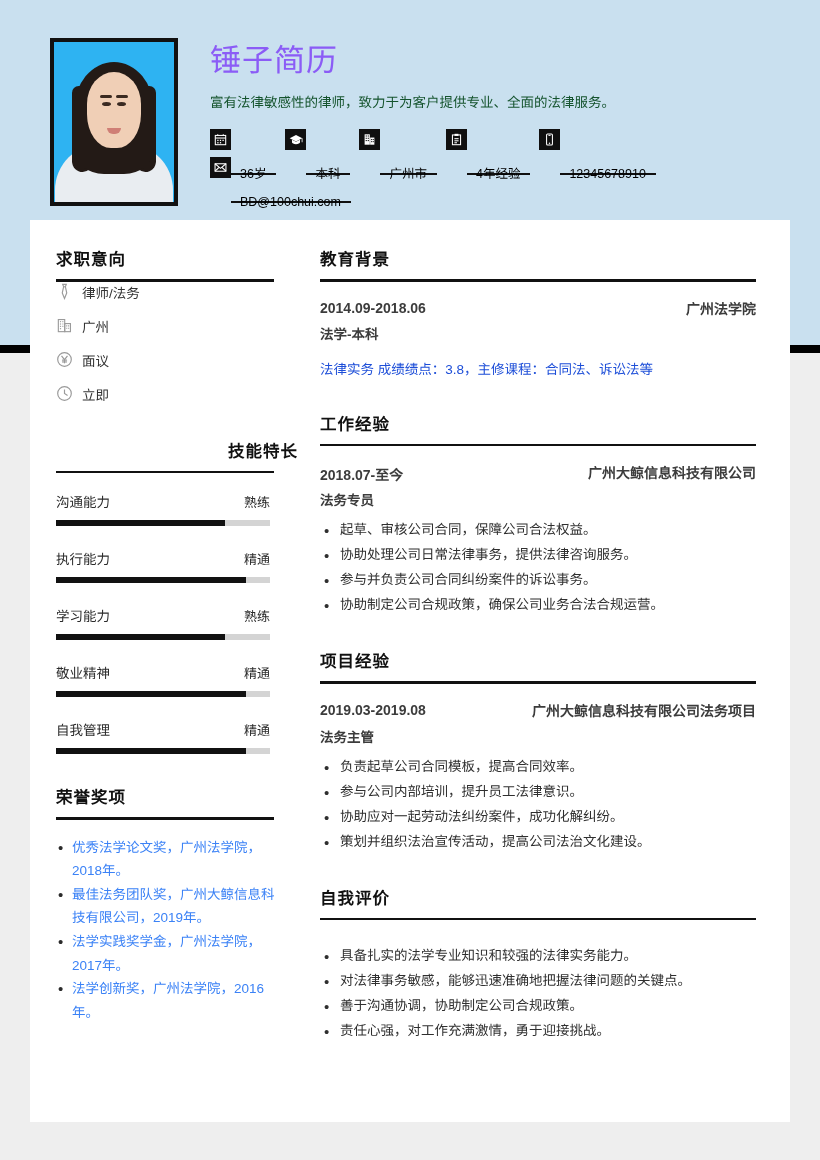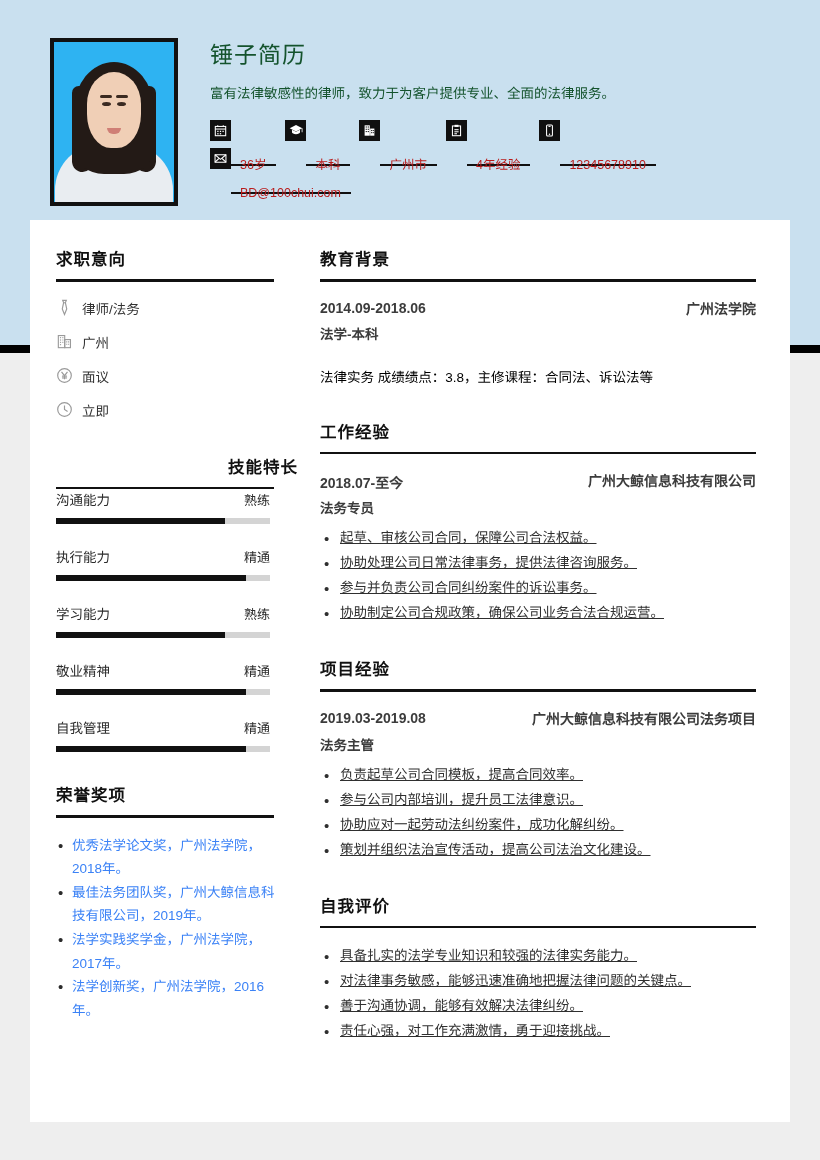"锤子简历" .resume-title { color: #14532d -> #8b5cf6; font-size: 23px -> 31px }
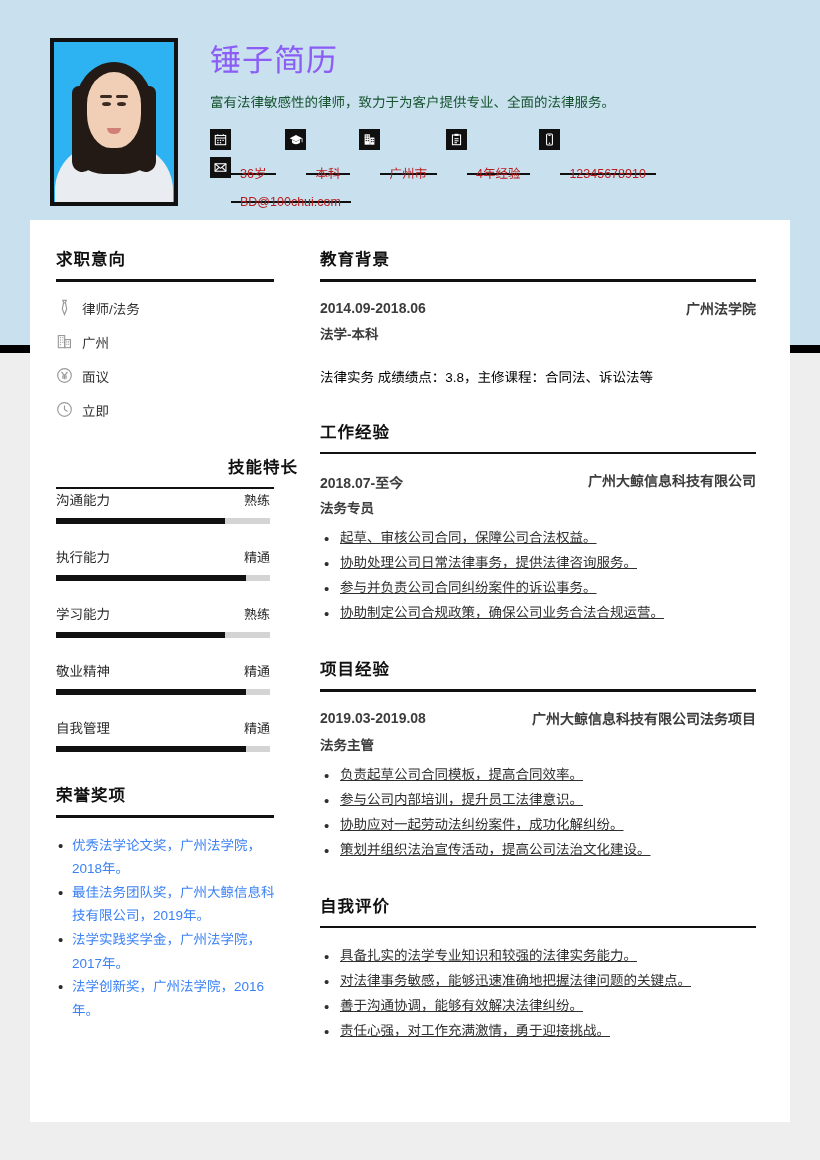"36岁" .tag-val { color: #b91c1c -> #000000 }
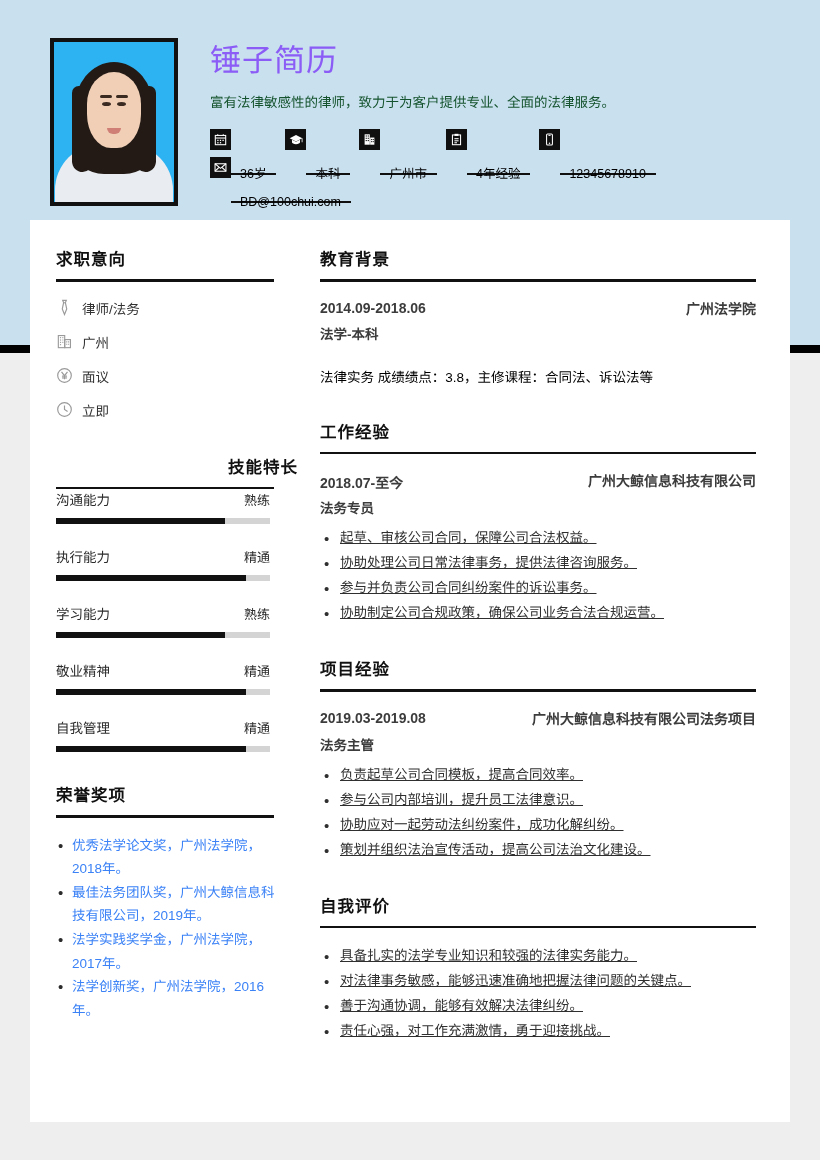"律师/法务" .intent-list { margin-top: 16px -> none }
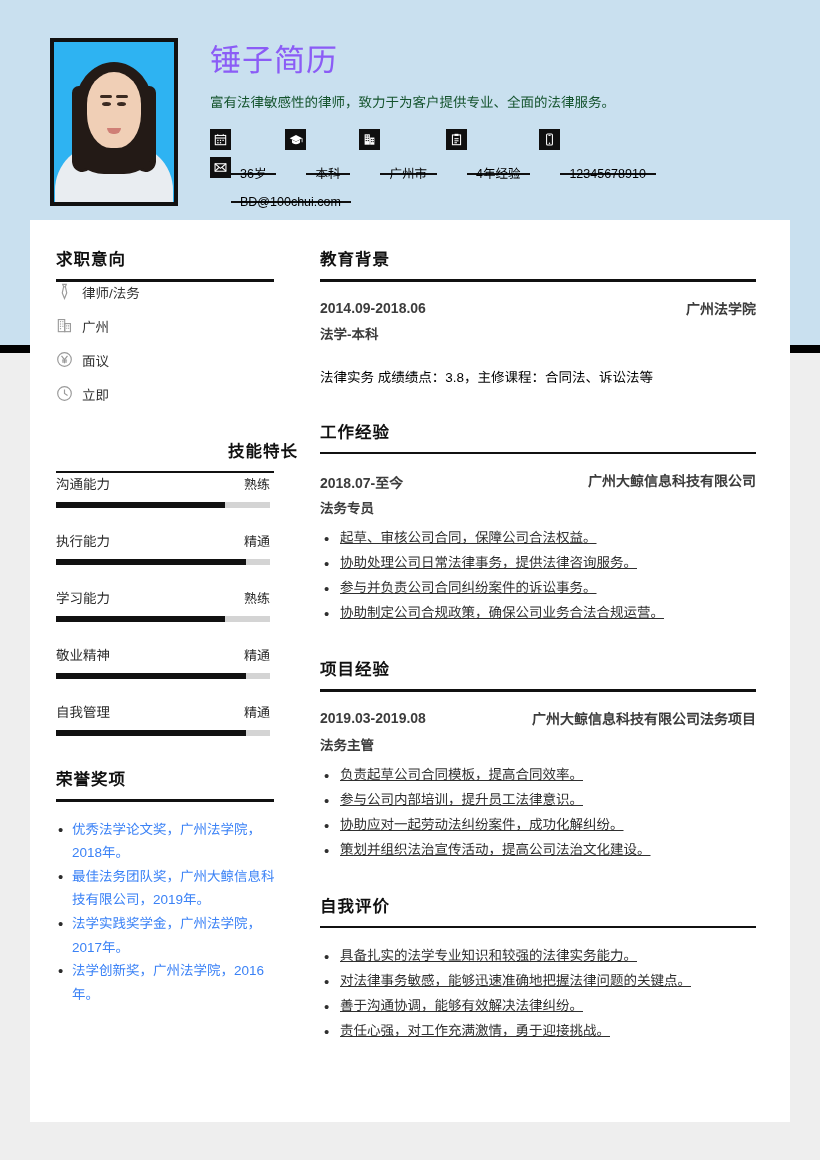"法律实务 成绩绩点：3.8，主修课程：合同法、诉讼法等" .entry-note { color: #000000 -> #1d4ed8; margin-top: 24px -> 16px }
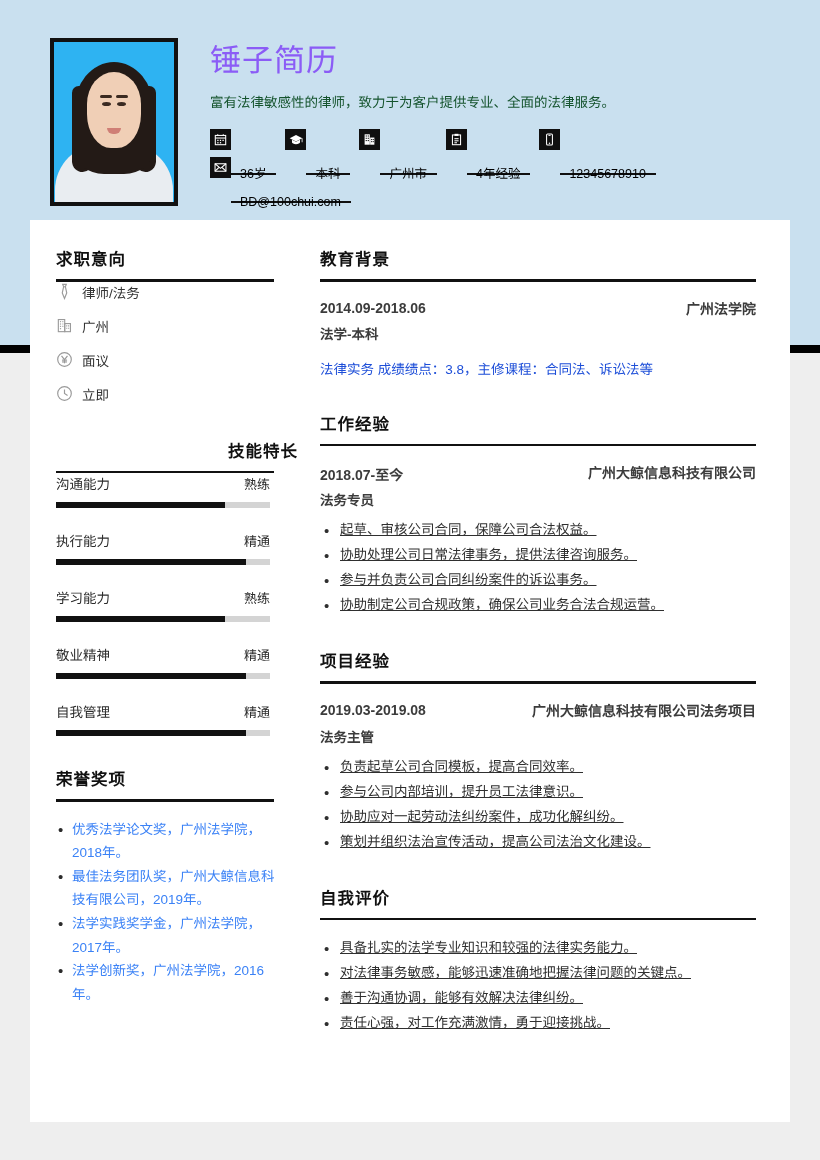"沟通能力" .skill-block { margin-top: none -> 18px }
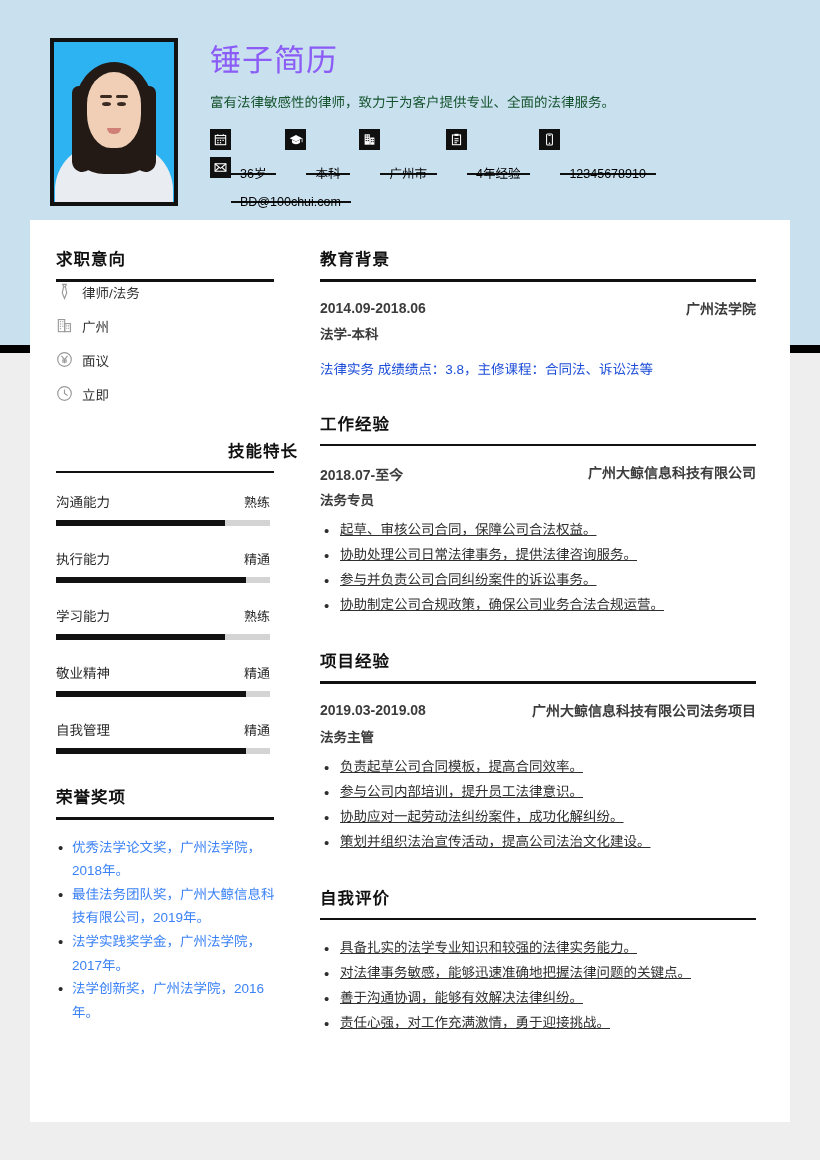"起草、审核公司合同，保障公司合法权益。" .bullets li { text-decoration: underline -> none }
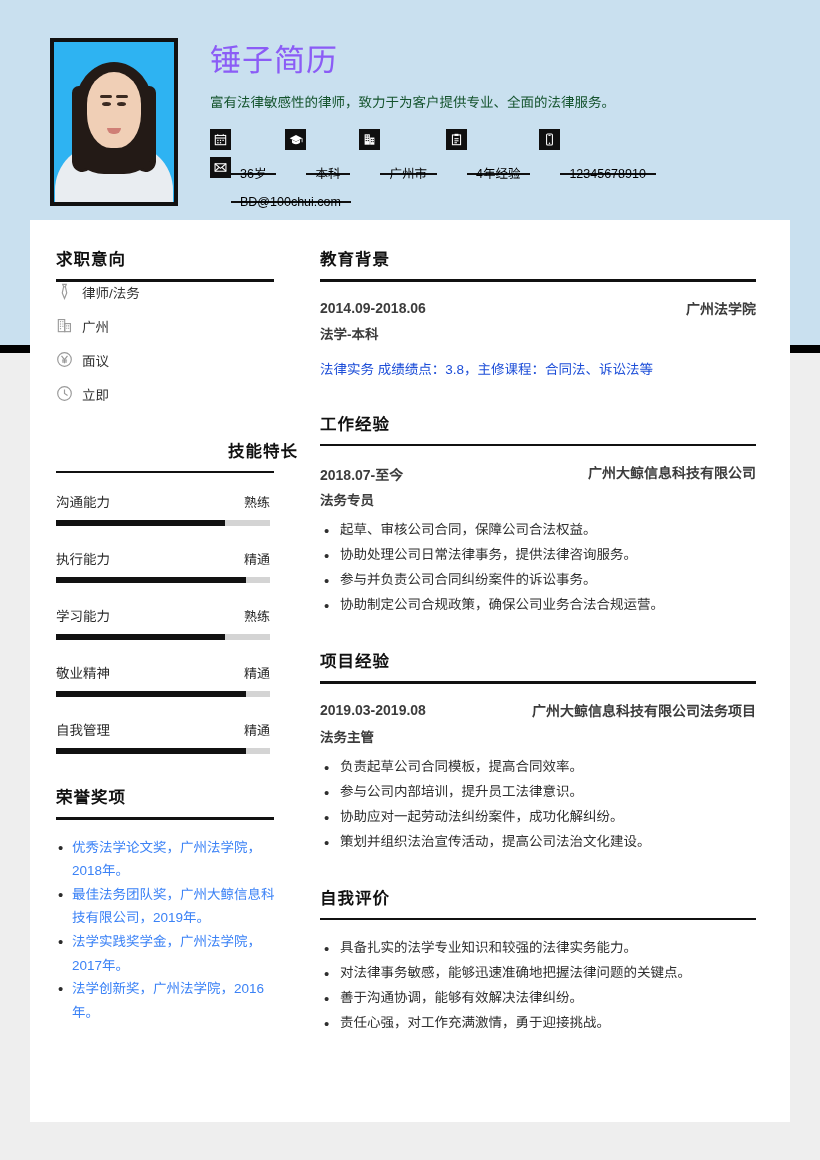"具备扎实的法学专业知识和较强的法律实务能力。" ul.bullets { margin-top: 16px -> 24px }
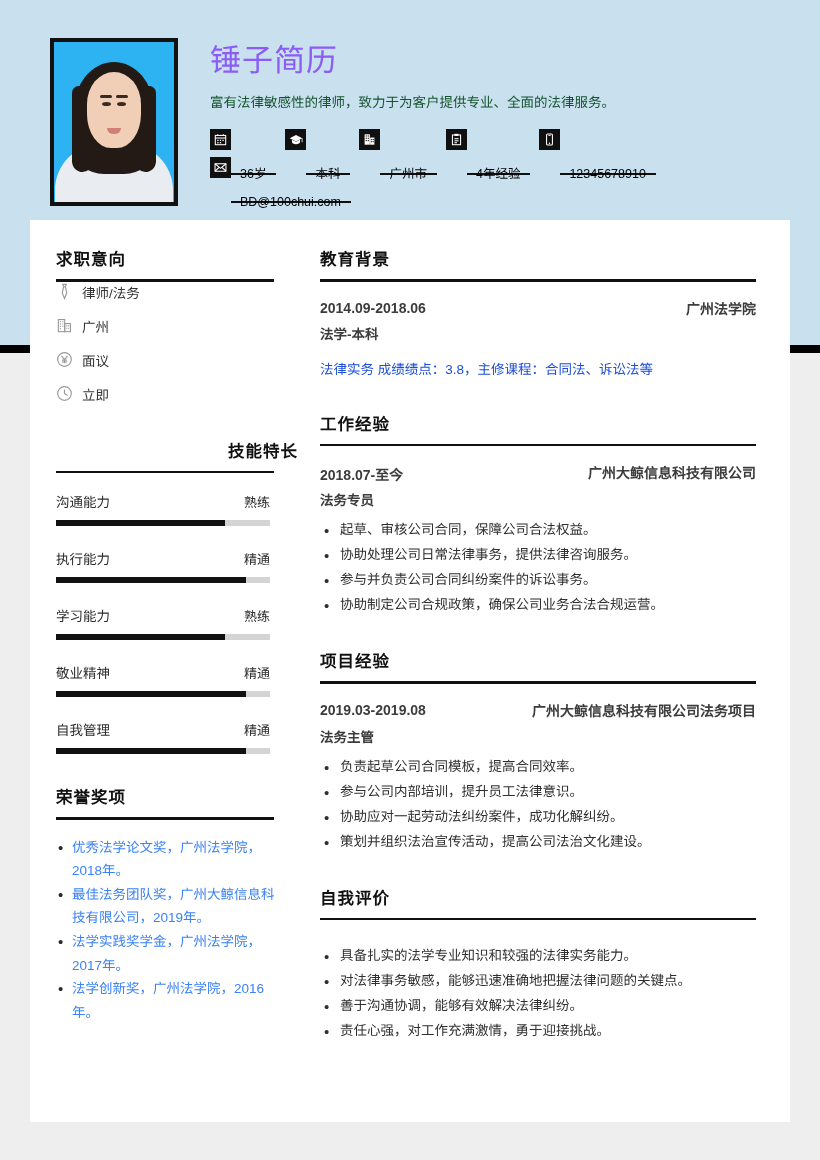"善于沟通协调，能够有效解决法律纠纷。" li { text: 能够有效解决法律纠纷 -> 协助制定公司合规政策 }
